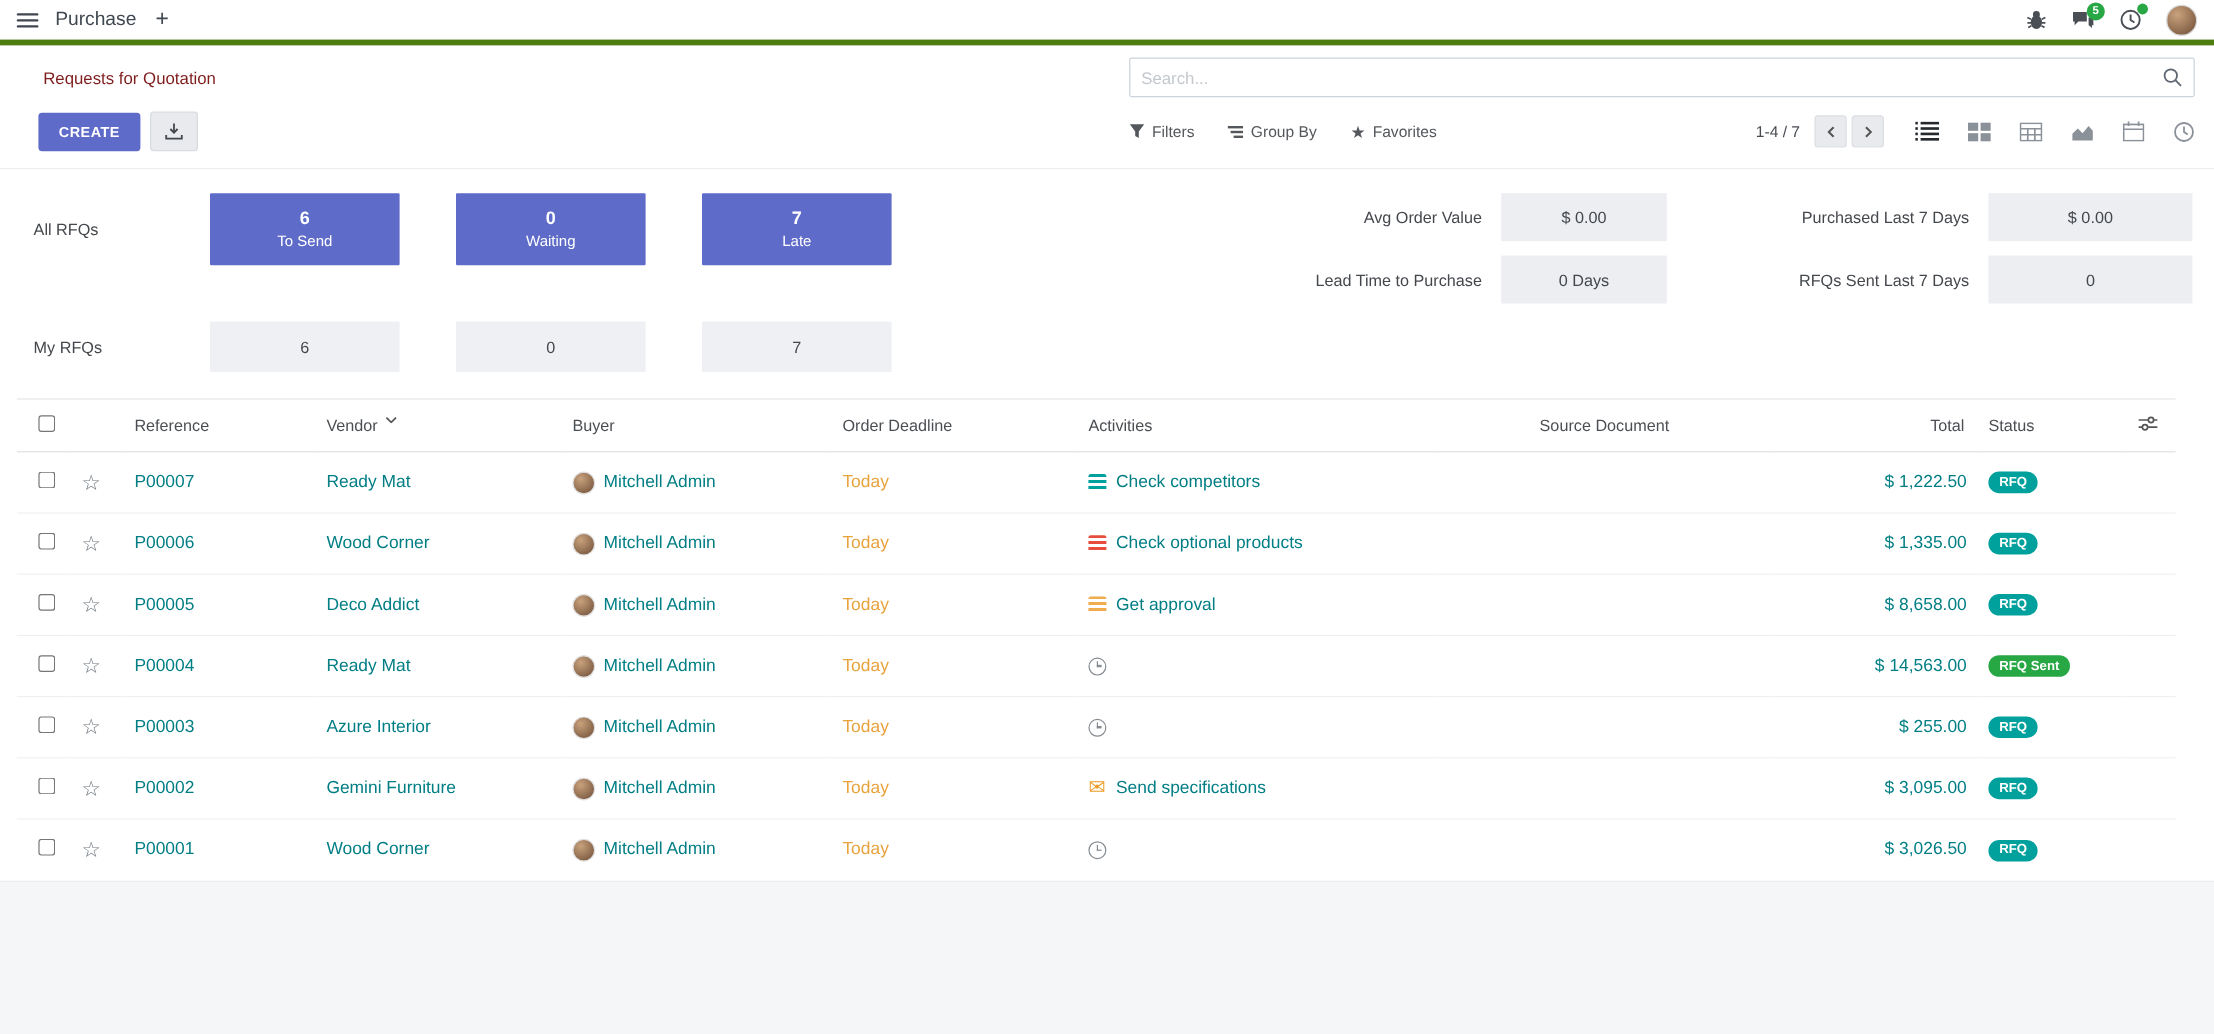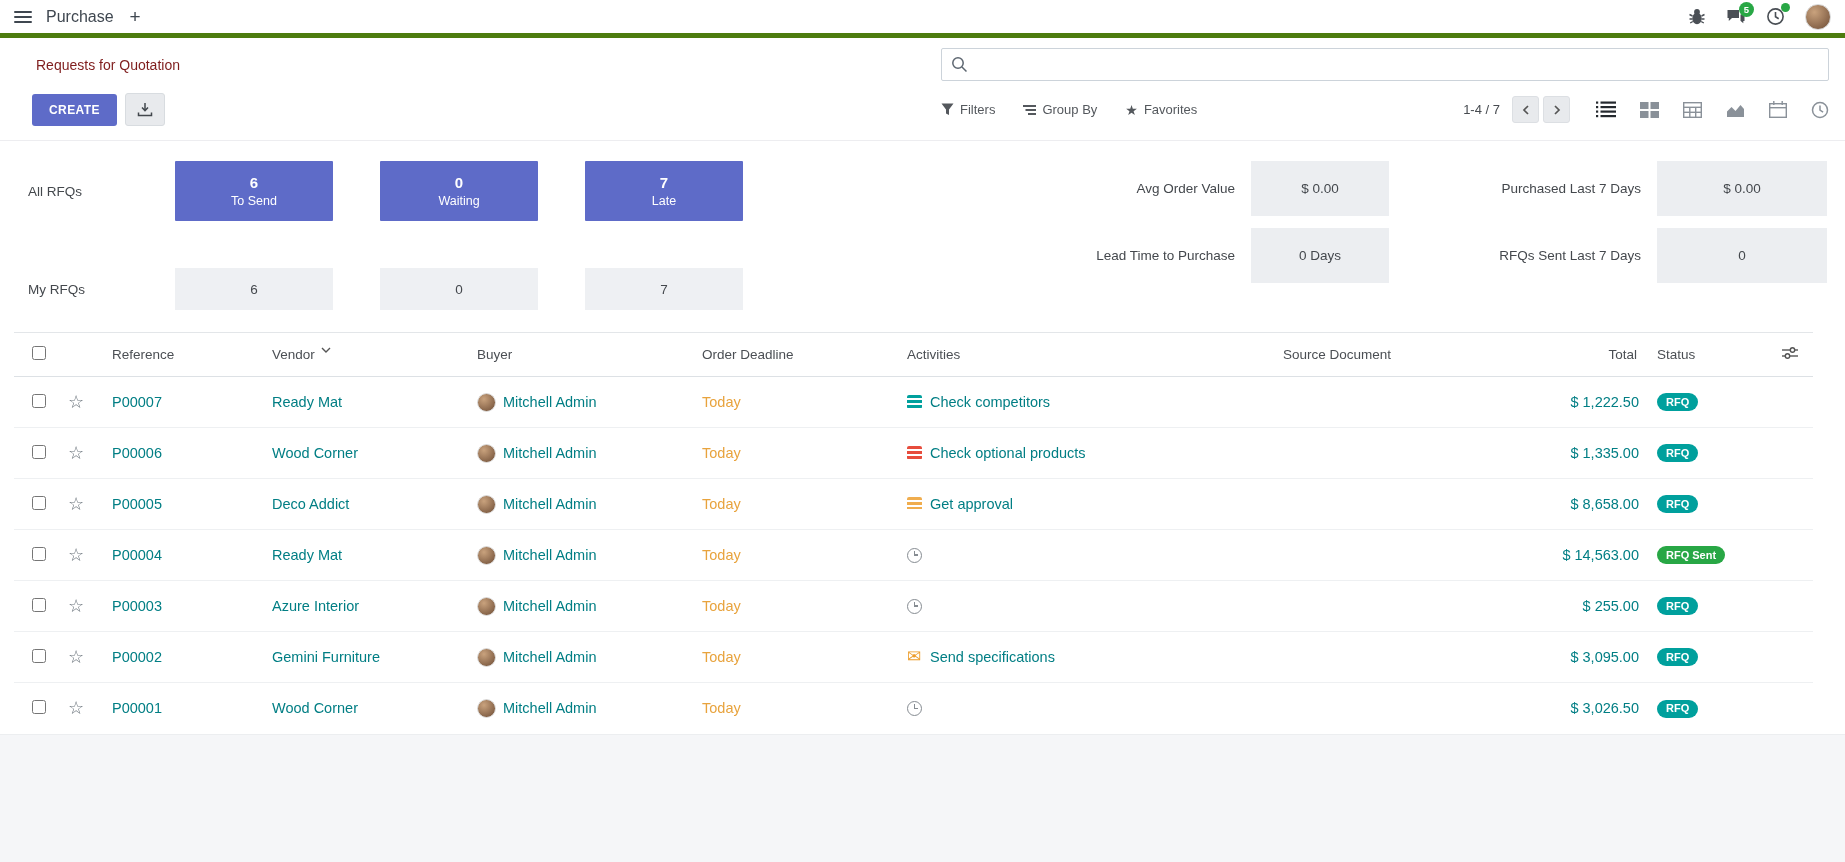"Search..." input { html: none -> <input> }
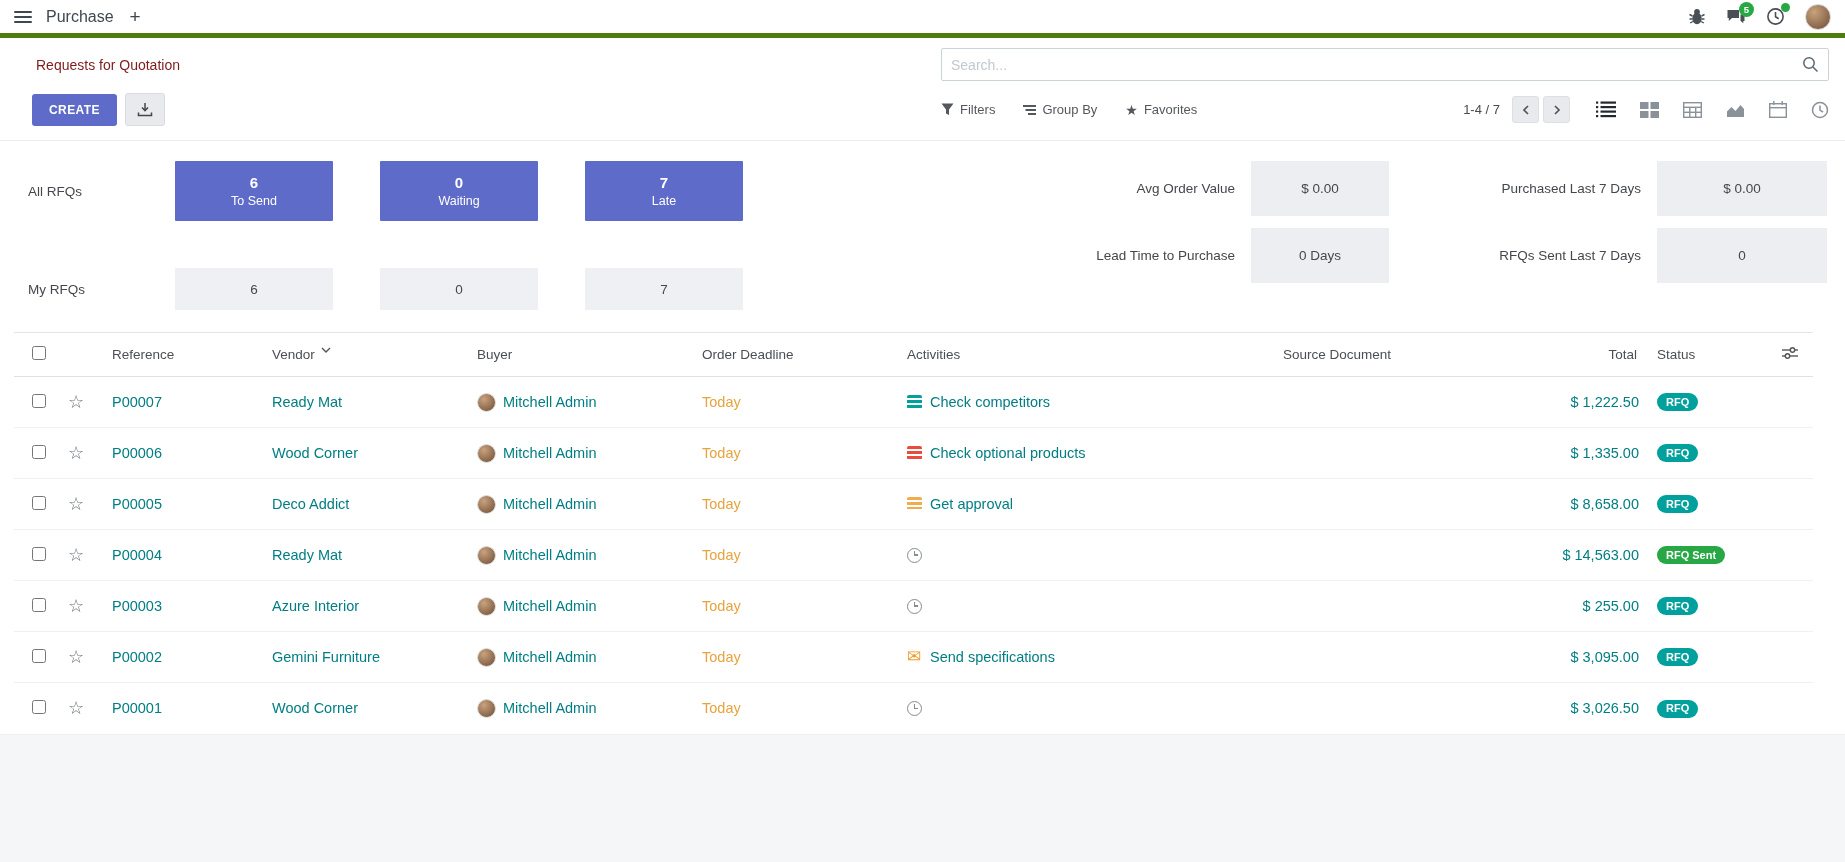"$ 0.00" .stat-value { height: 55px -> 40px }
